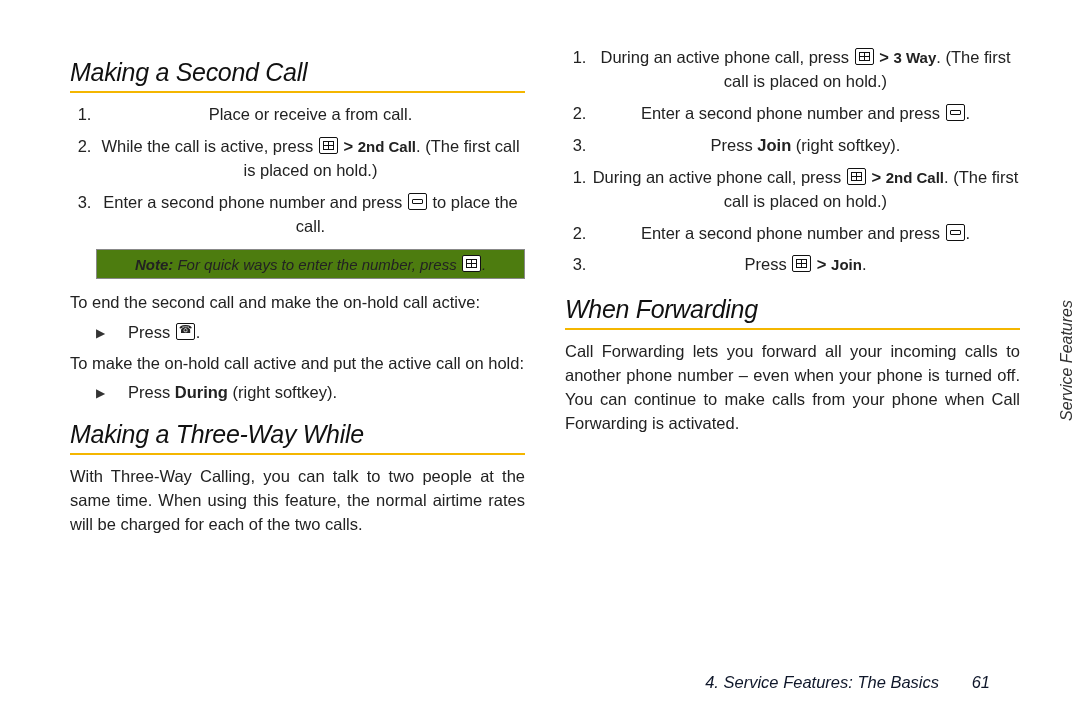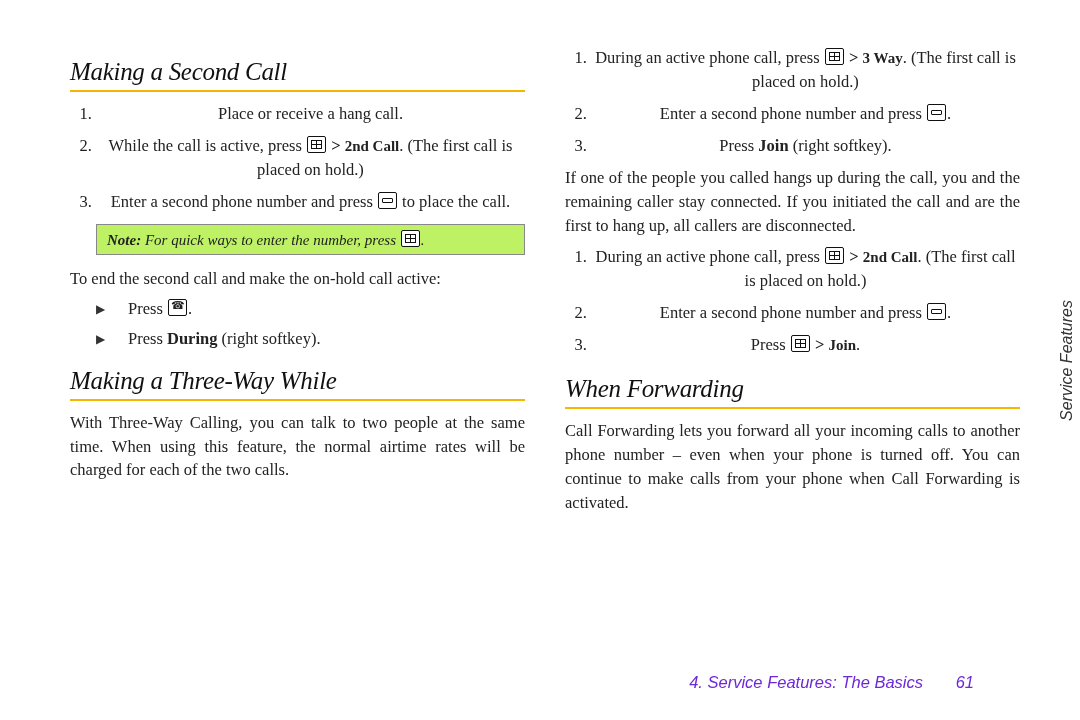"Making a Second Call" .cols { font-family: Liberation Serif, serif -> none }
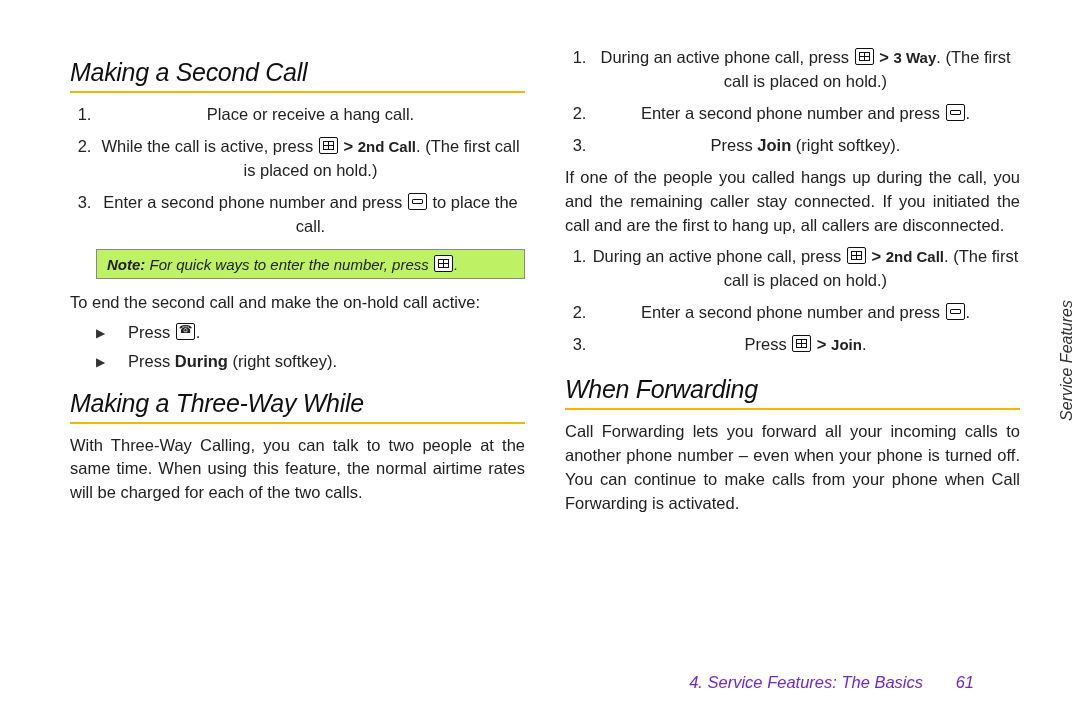"Place or receive a hang" li { text: hang -> from }
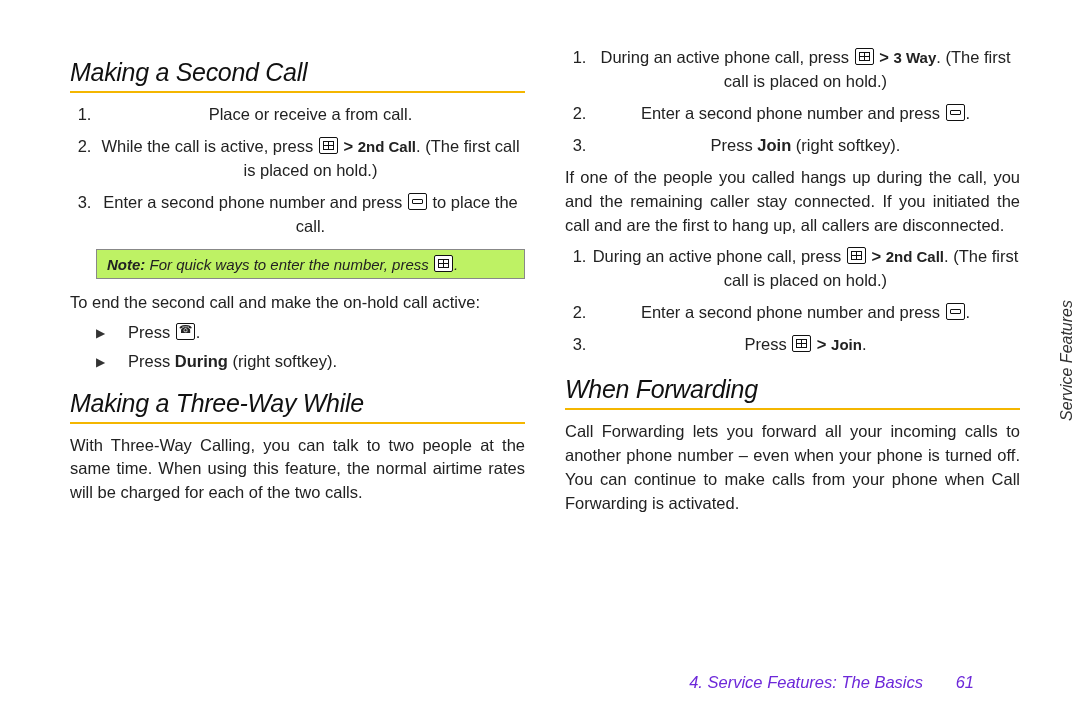"If one of the people" div.para { html: <div>If one of the people you called hangs up during the call, you and the remaining caller stay connected. If you initiated the call and are the first to hang up, all callers are disconnected.</div> -> none }
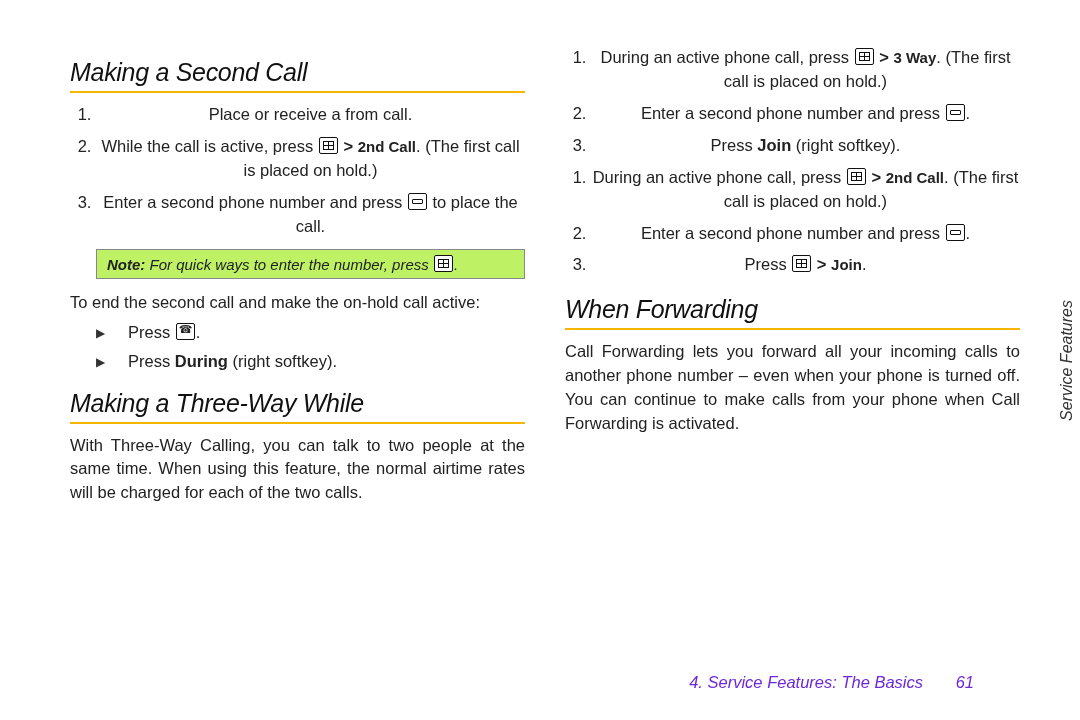"Note: For quick ways to" .notebox { background: #bef264 -> #4d7c0f; text-align: none -> center }
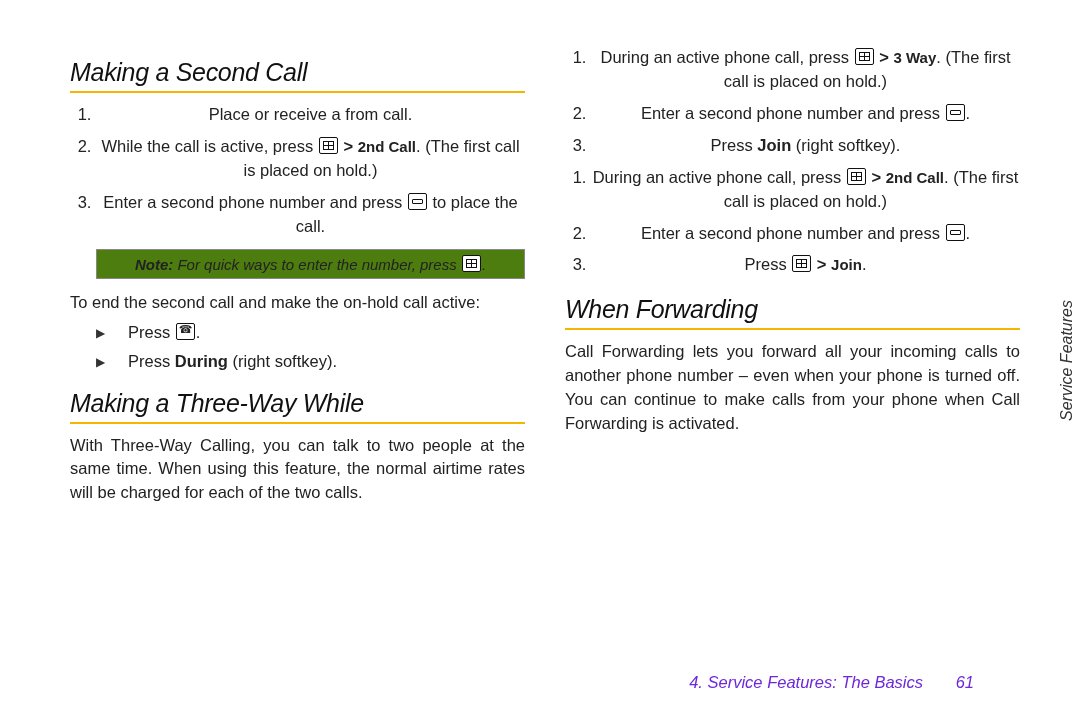"To make the on-hold call" div.para { html: none -> <div>To make the on-hold call active and put the active call on hold:</div> }
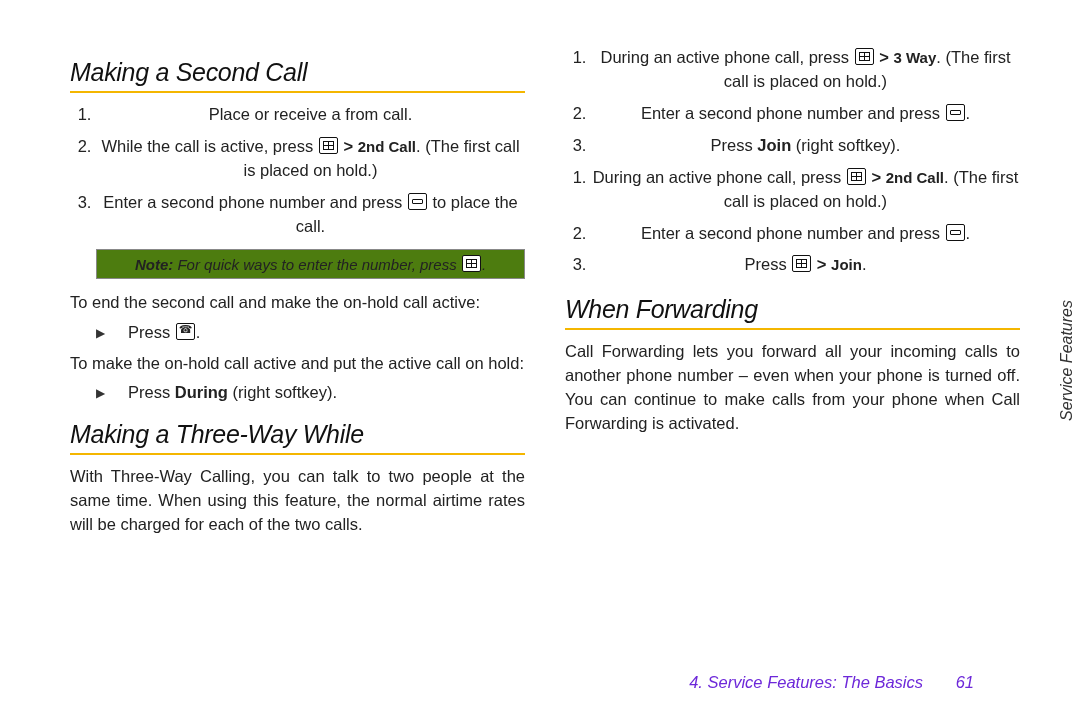"4. Service Features: The Basics" .footer { color: #6d28d9 -> #0f172a; right: 106px -> 90px }
